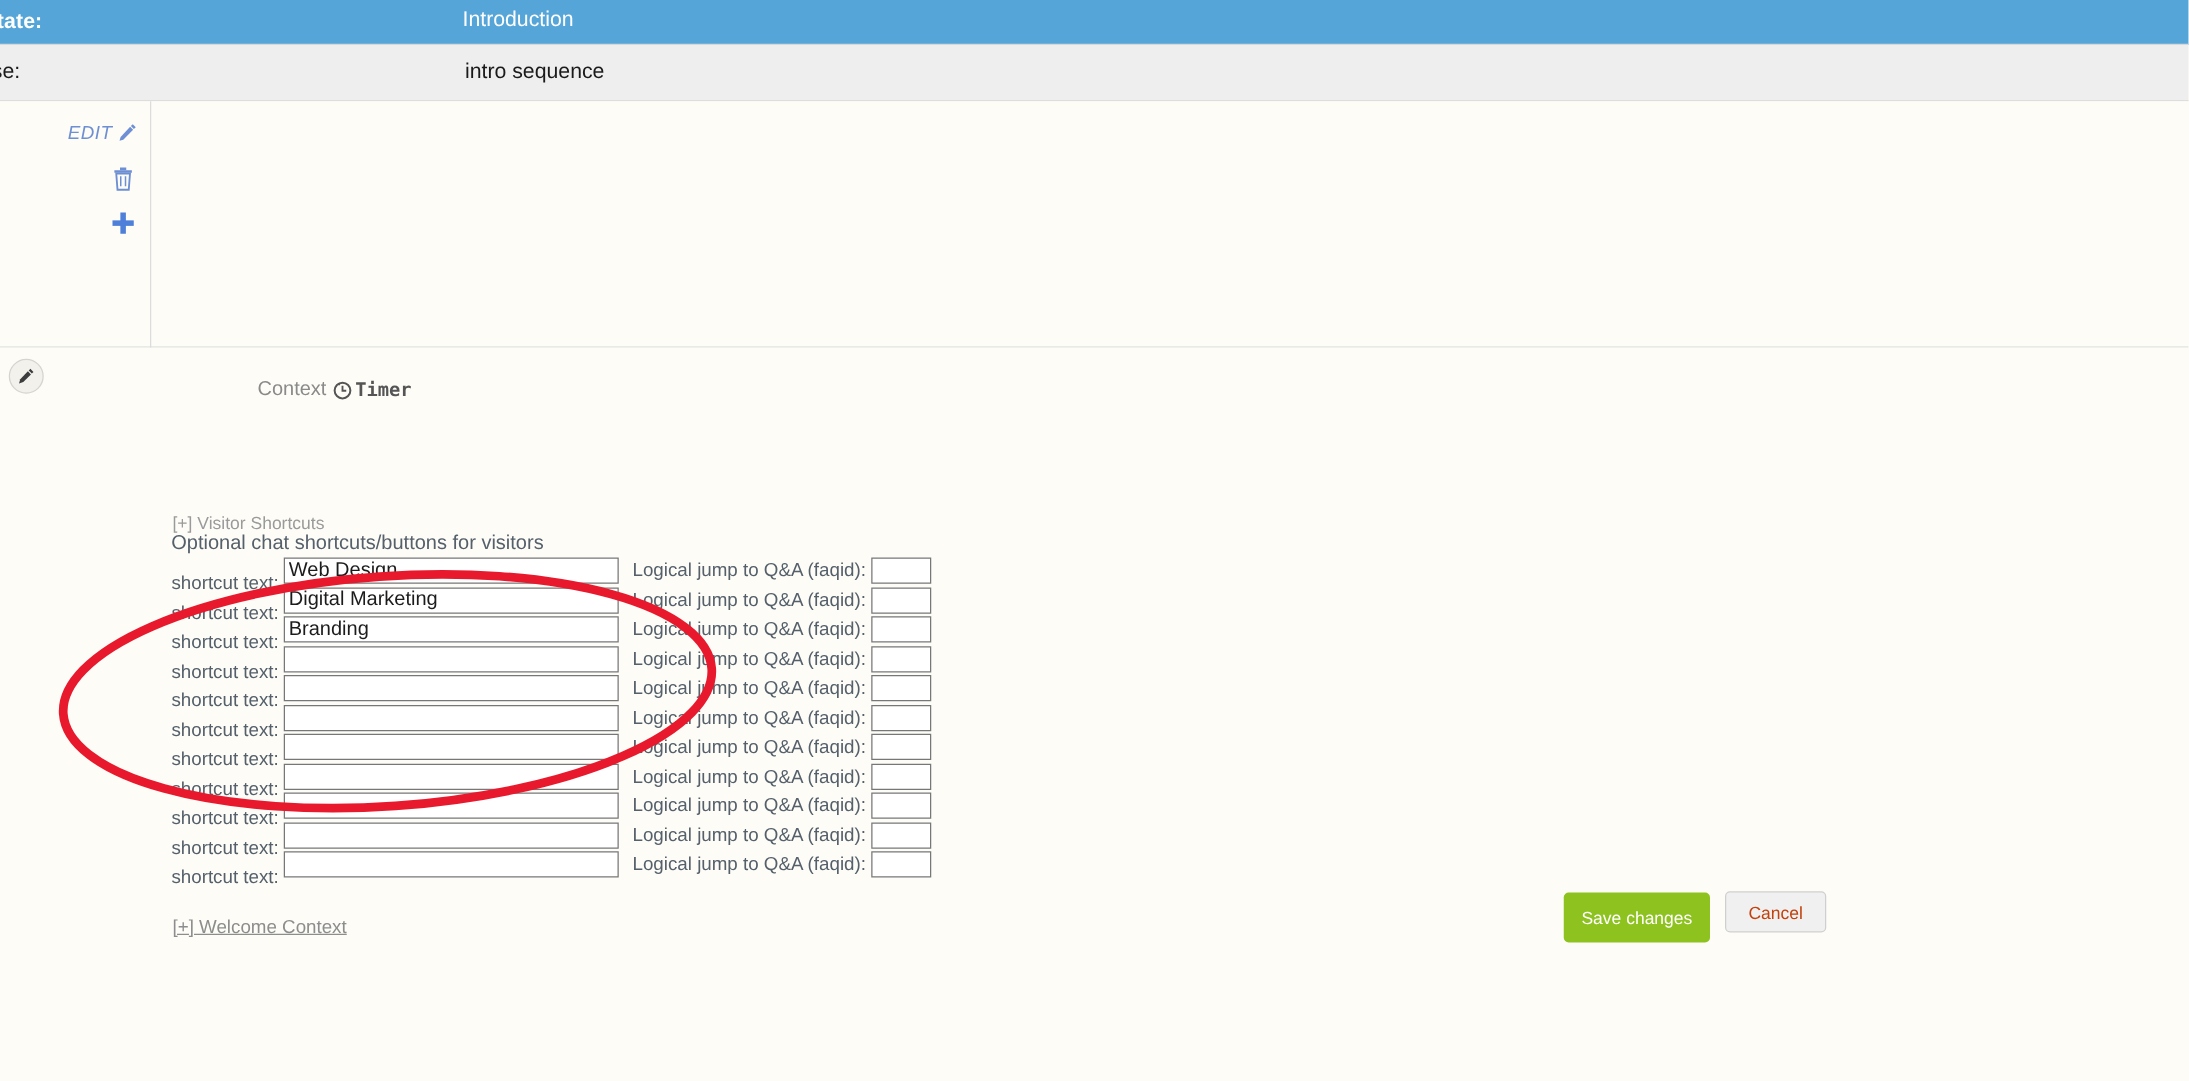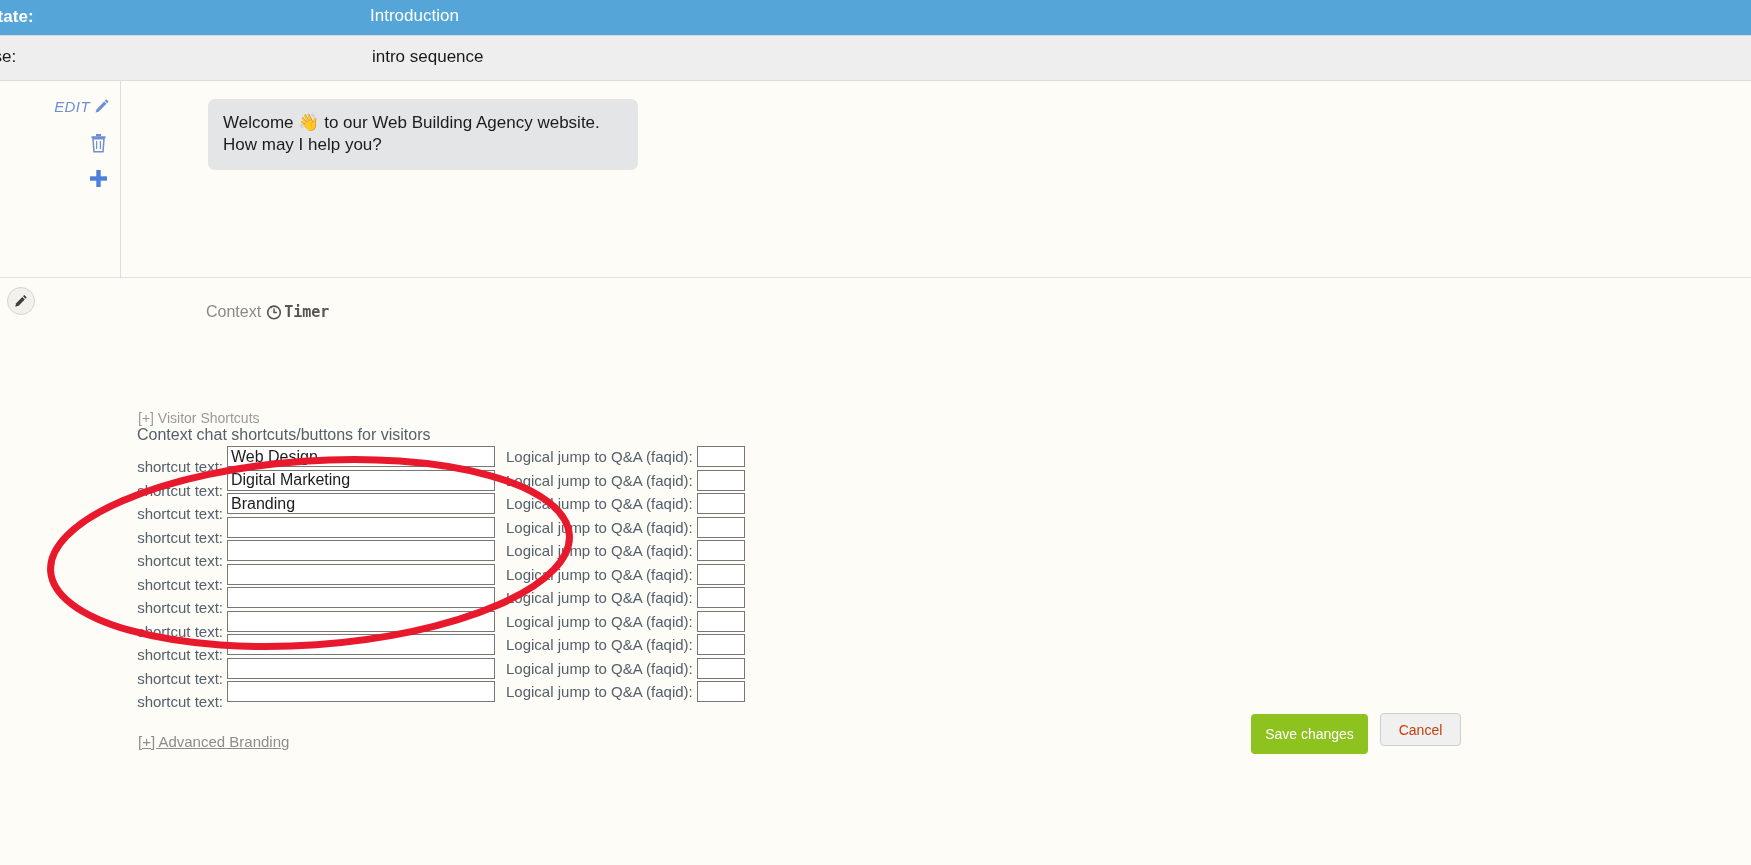"Welcome 👋 to our Web" div.bubble { html: <div>Welcome 👋 to our Web Building Agency website. How may I help you?</div> -> none }
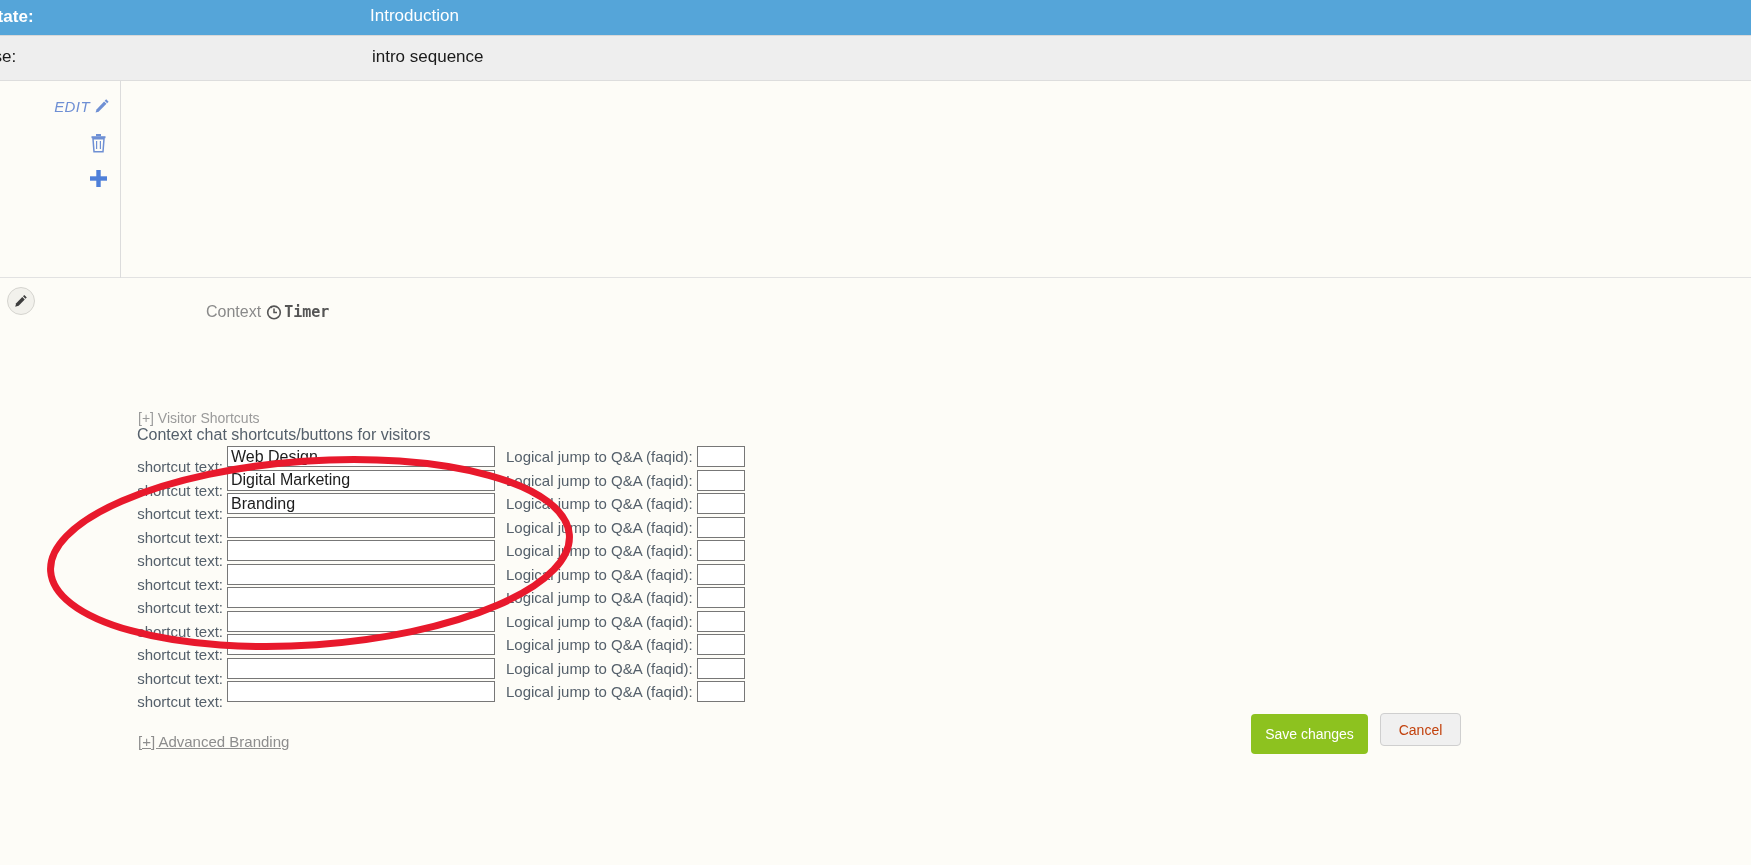"Context chat shortcuts/buttons for" span.sc-desc { text: Context -> Optional }
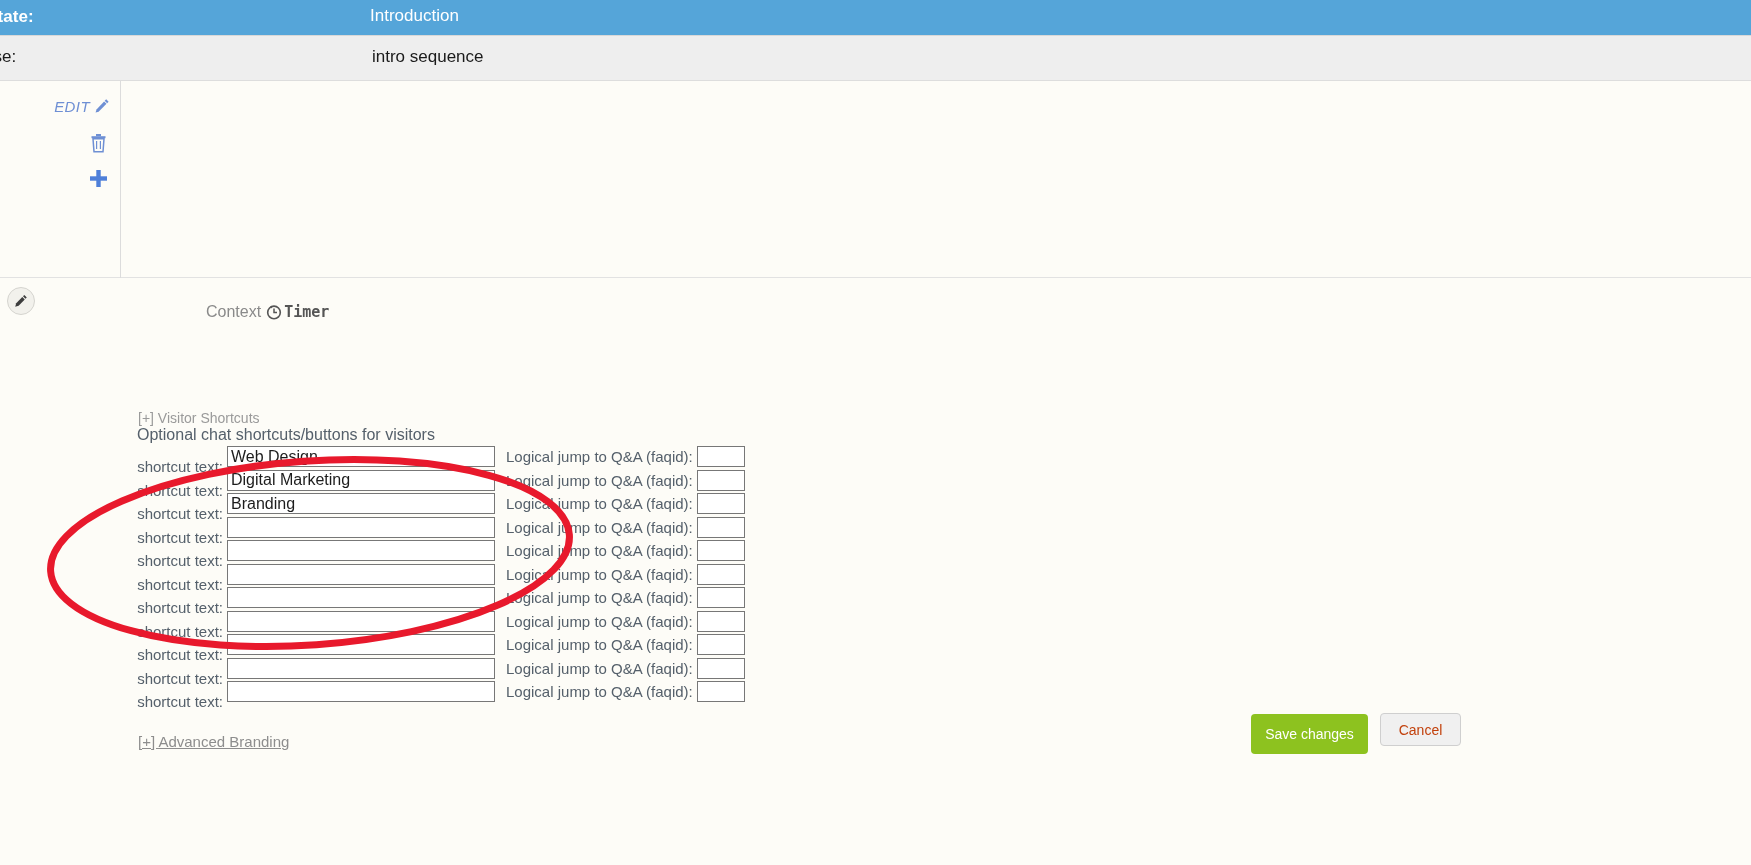"[+] Advanced Branding" span.adv-ctx { text: Advanced Branding -> Welcome Context }
